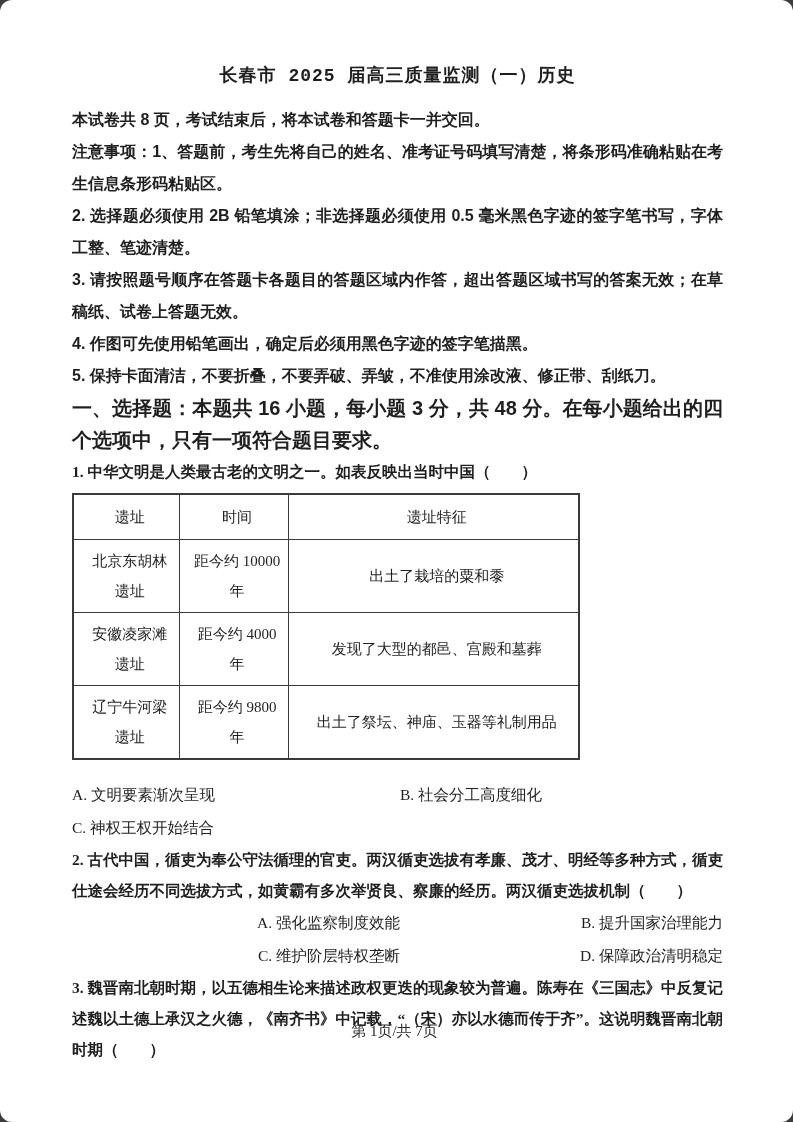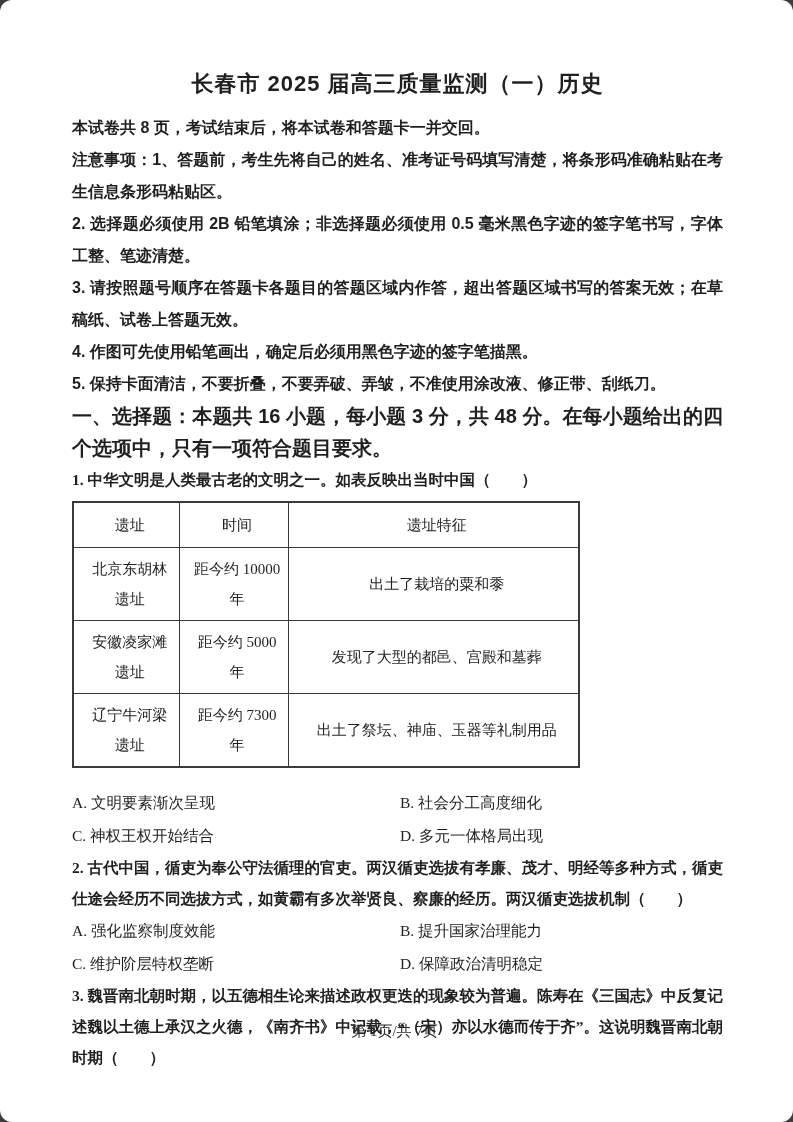"长春市 2025 届高三质量监测（一）历史" .title { font-family: Liberation Sans, sans-serif -> Liberation Mono, monospace; font-size: 22px -> 18px; margin: 16px 0 10px 0 -> 8px 0 10px 0 }
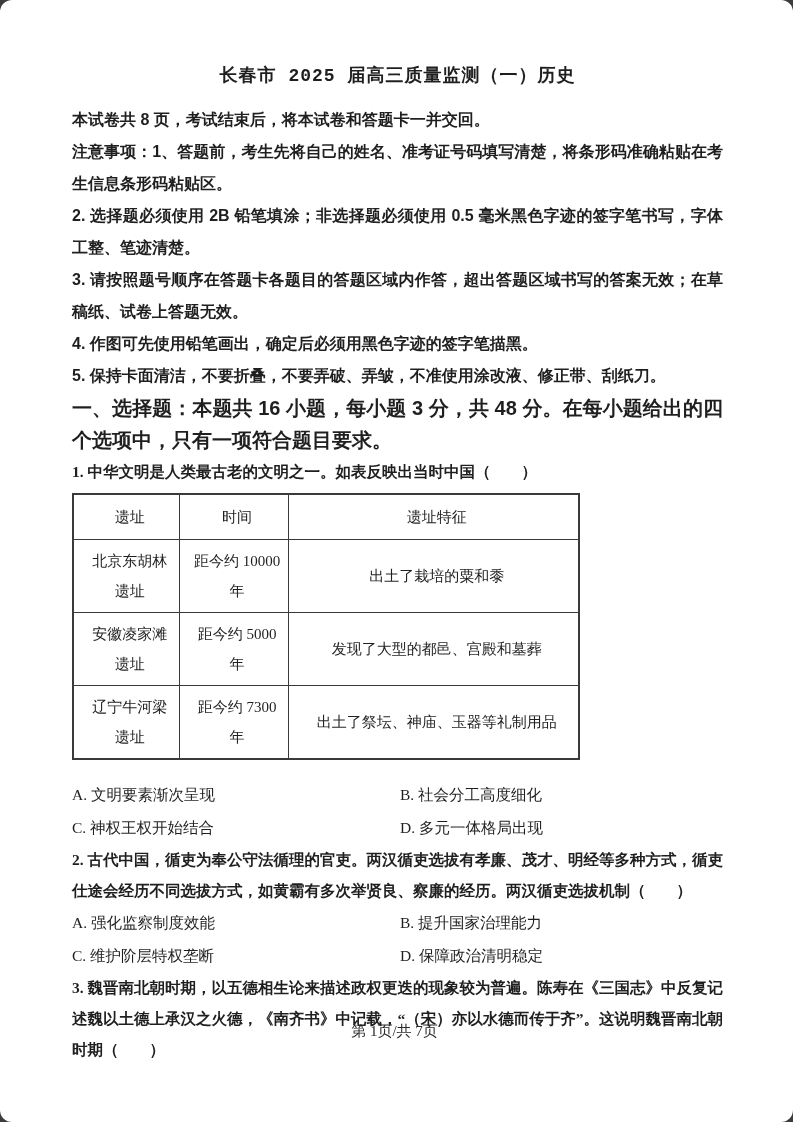"距今约 5000 年" td { text: 5000 -> 4000 }
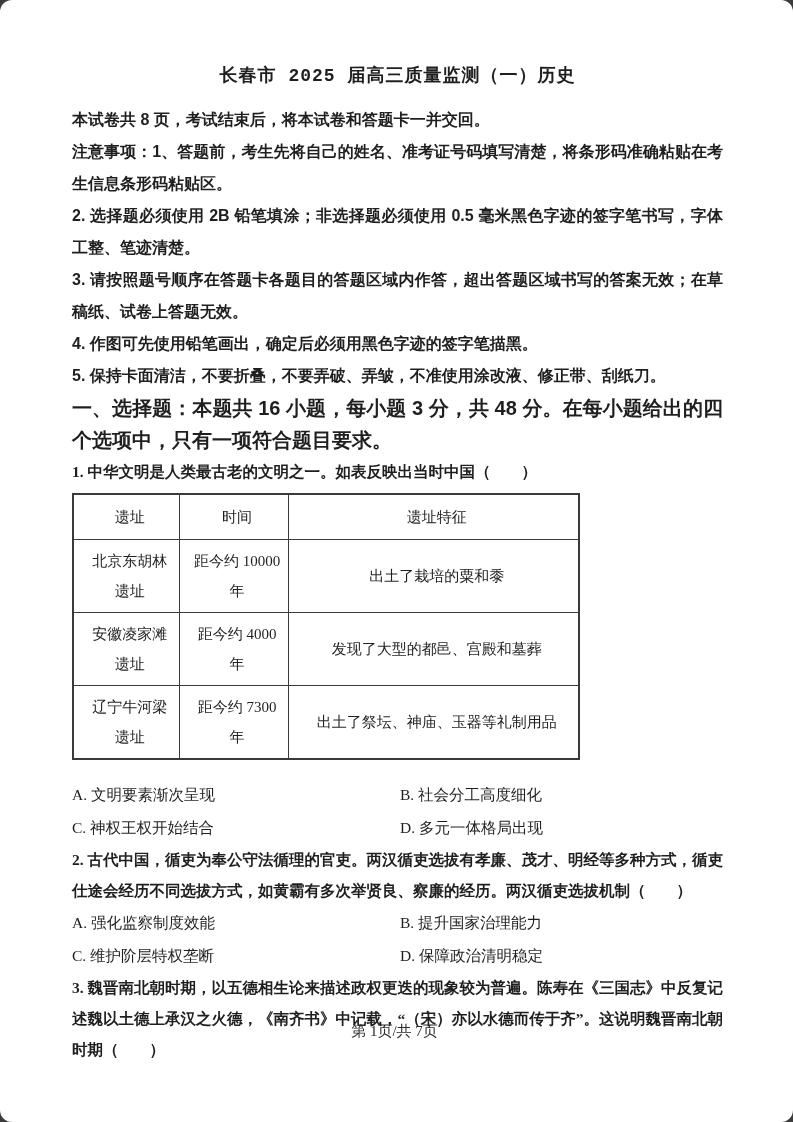"距今约 7300 年" td { text: 7300 -> 9800 }
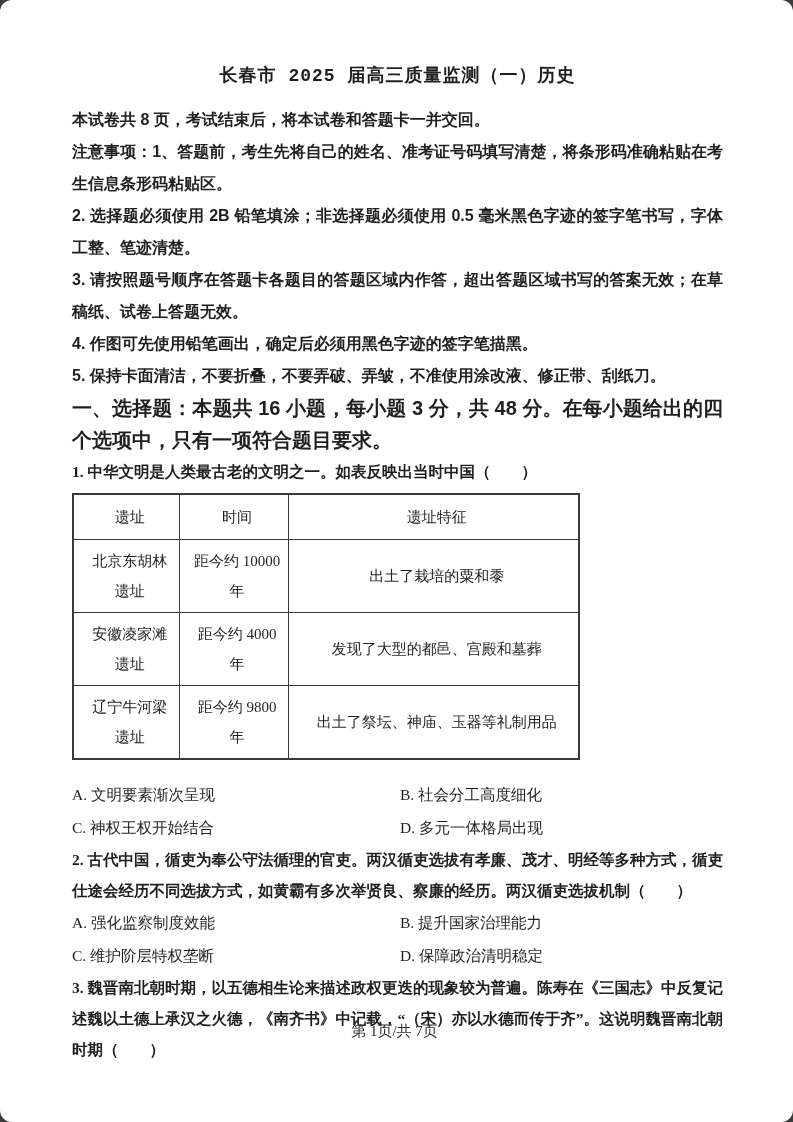"D. 多元一体格局出现" span { html: <span>D. 多元一体格局出现</span> -> none }
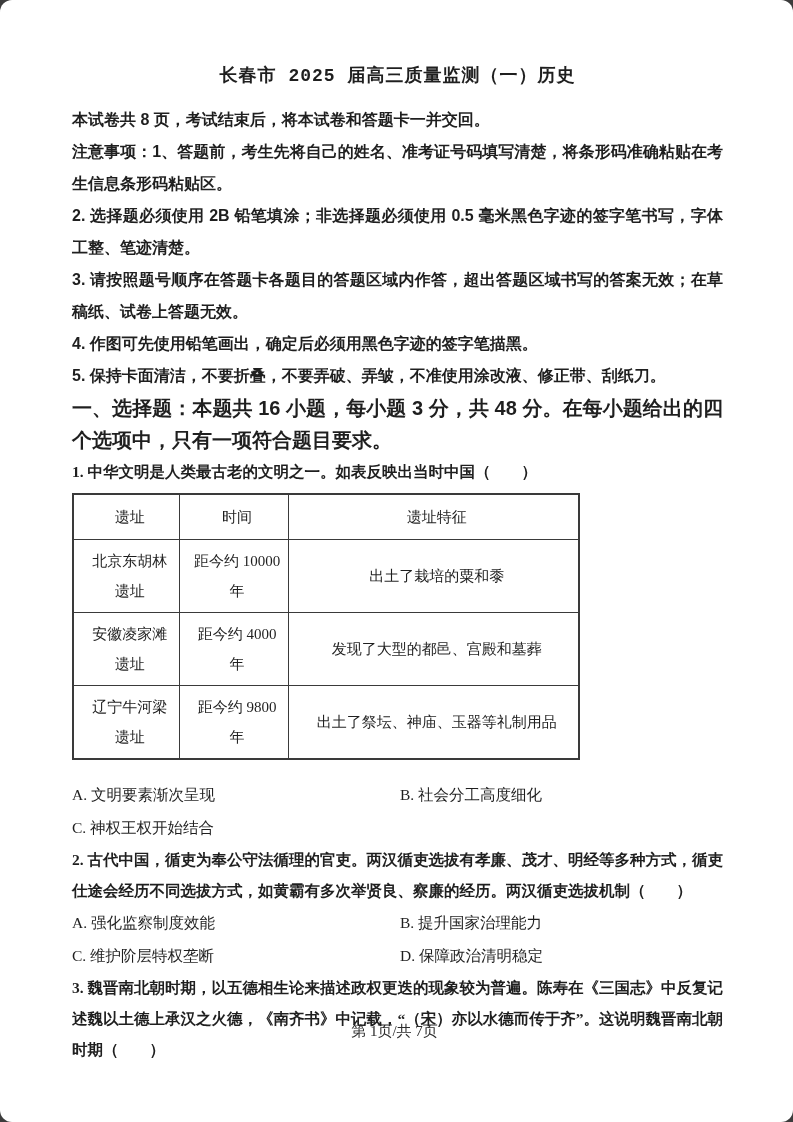"A. 强化监察制度效能" .q2-options { text-align: none -> right }
